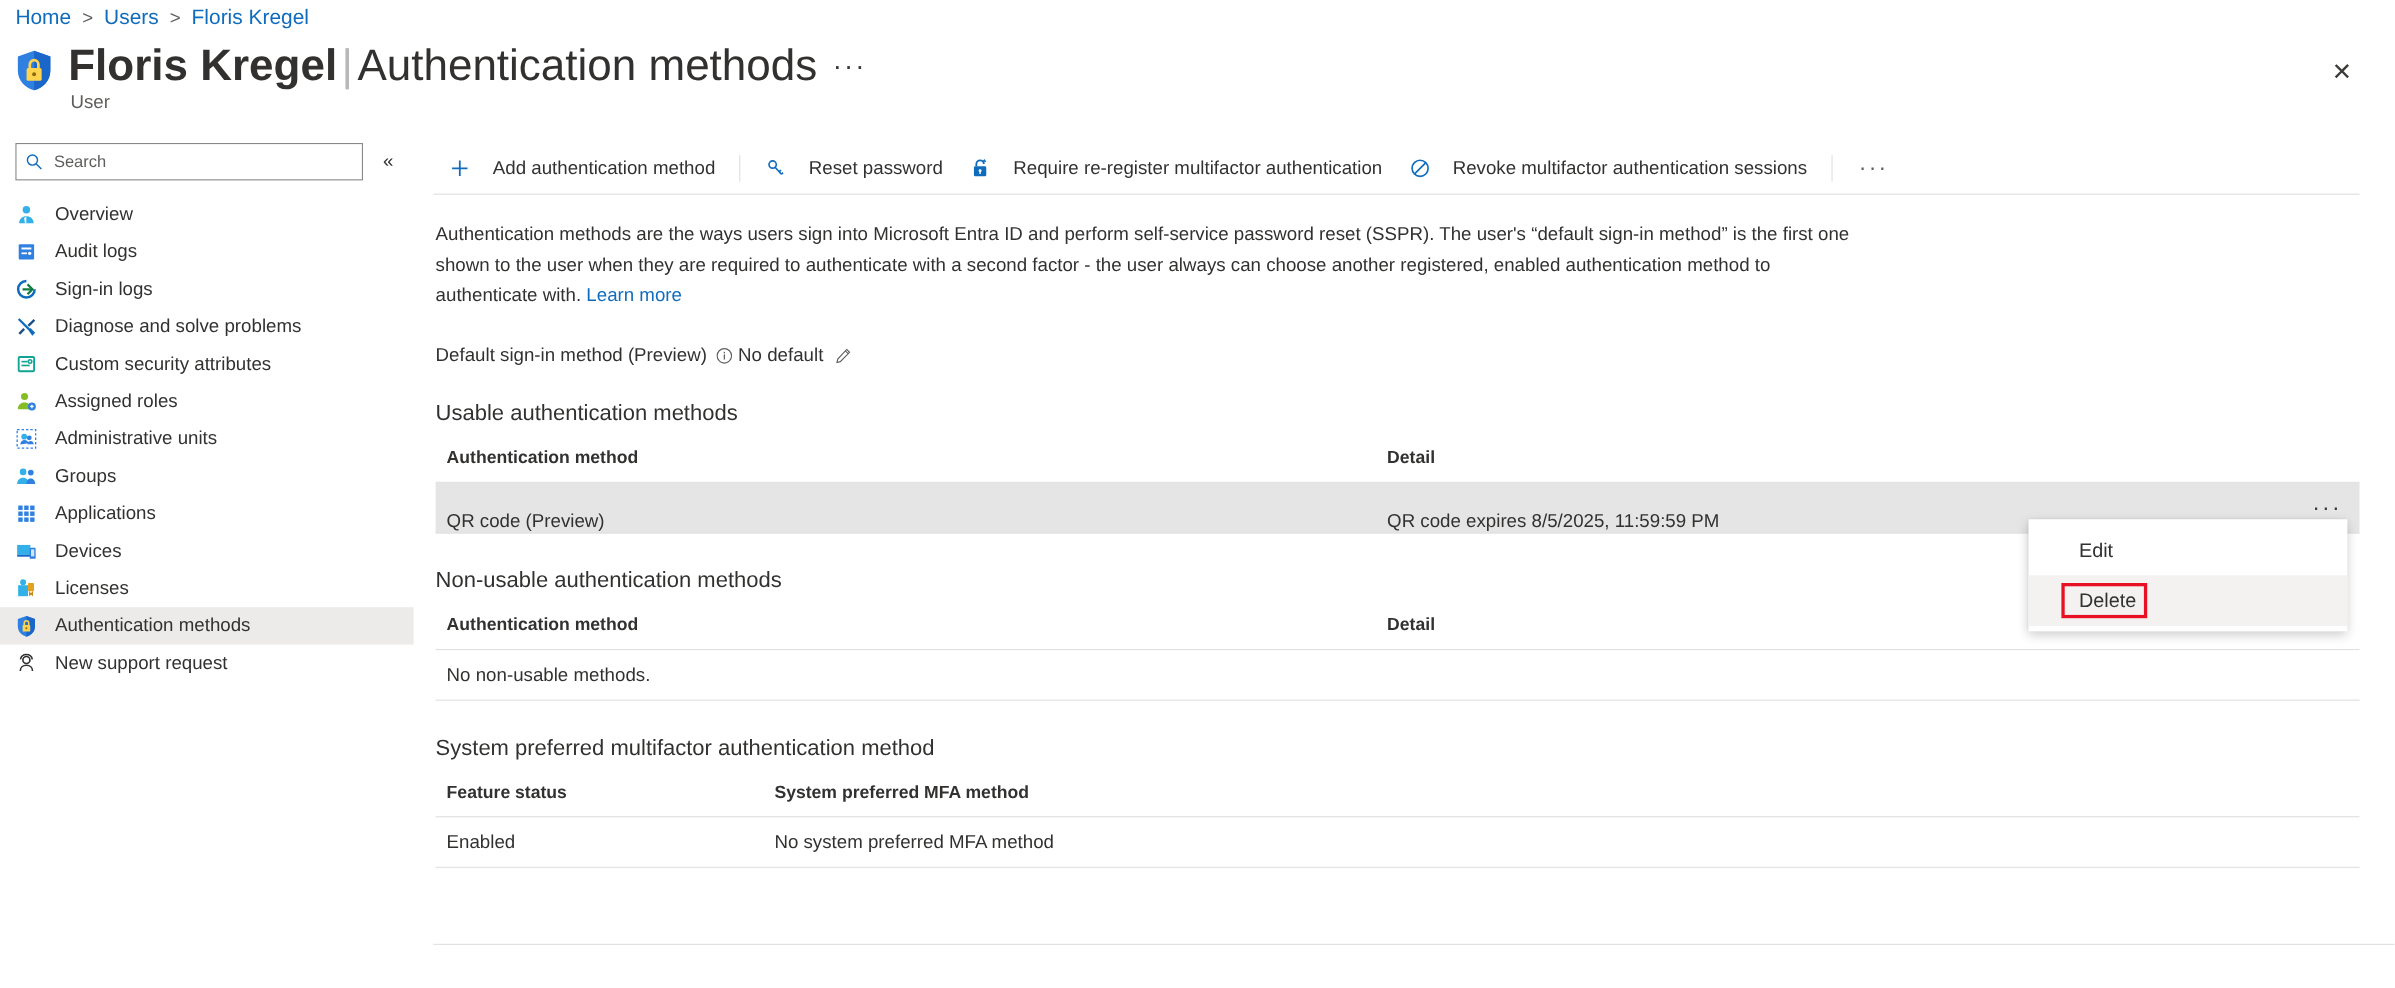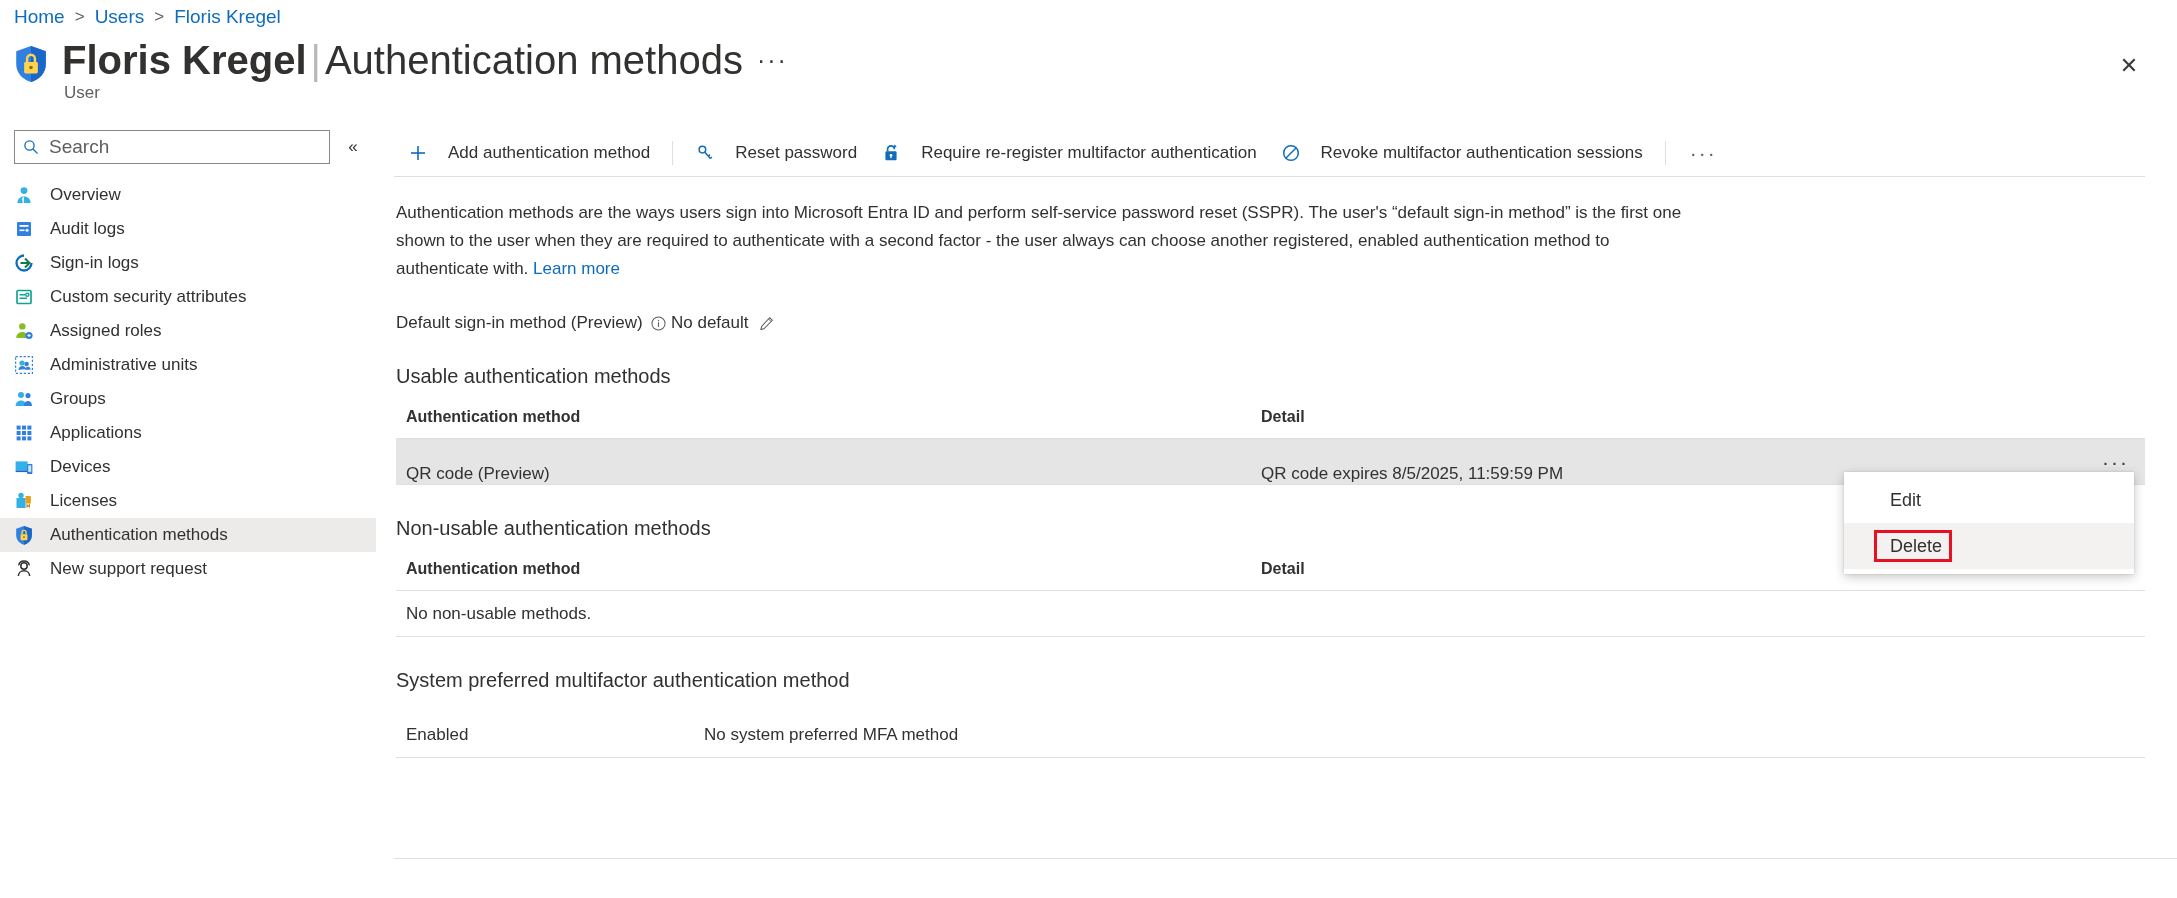"Search" .search-input { font-size: 19px -> 15px }
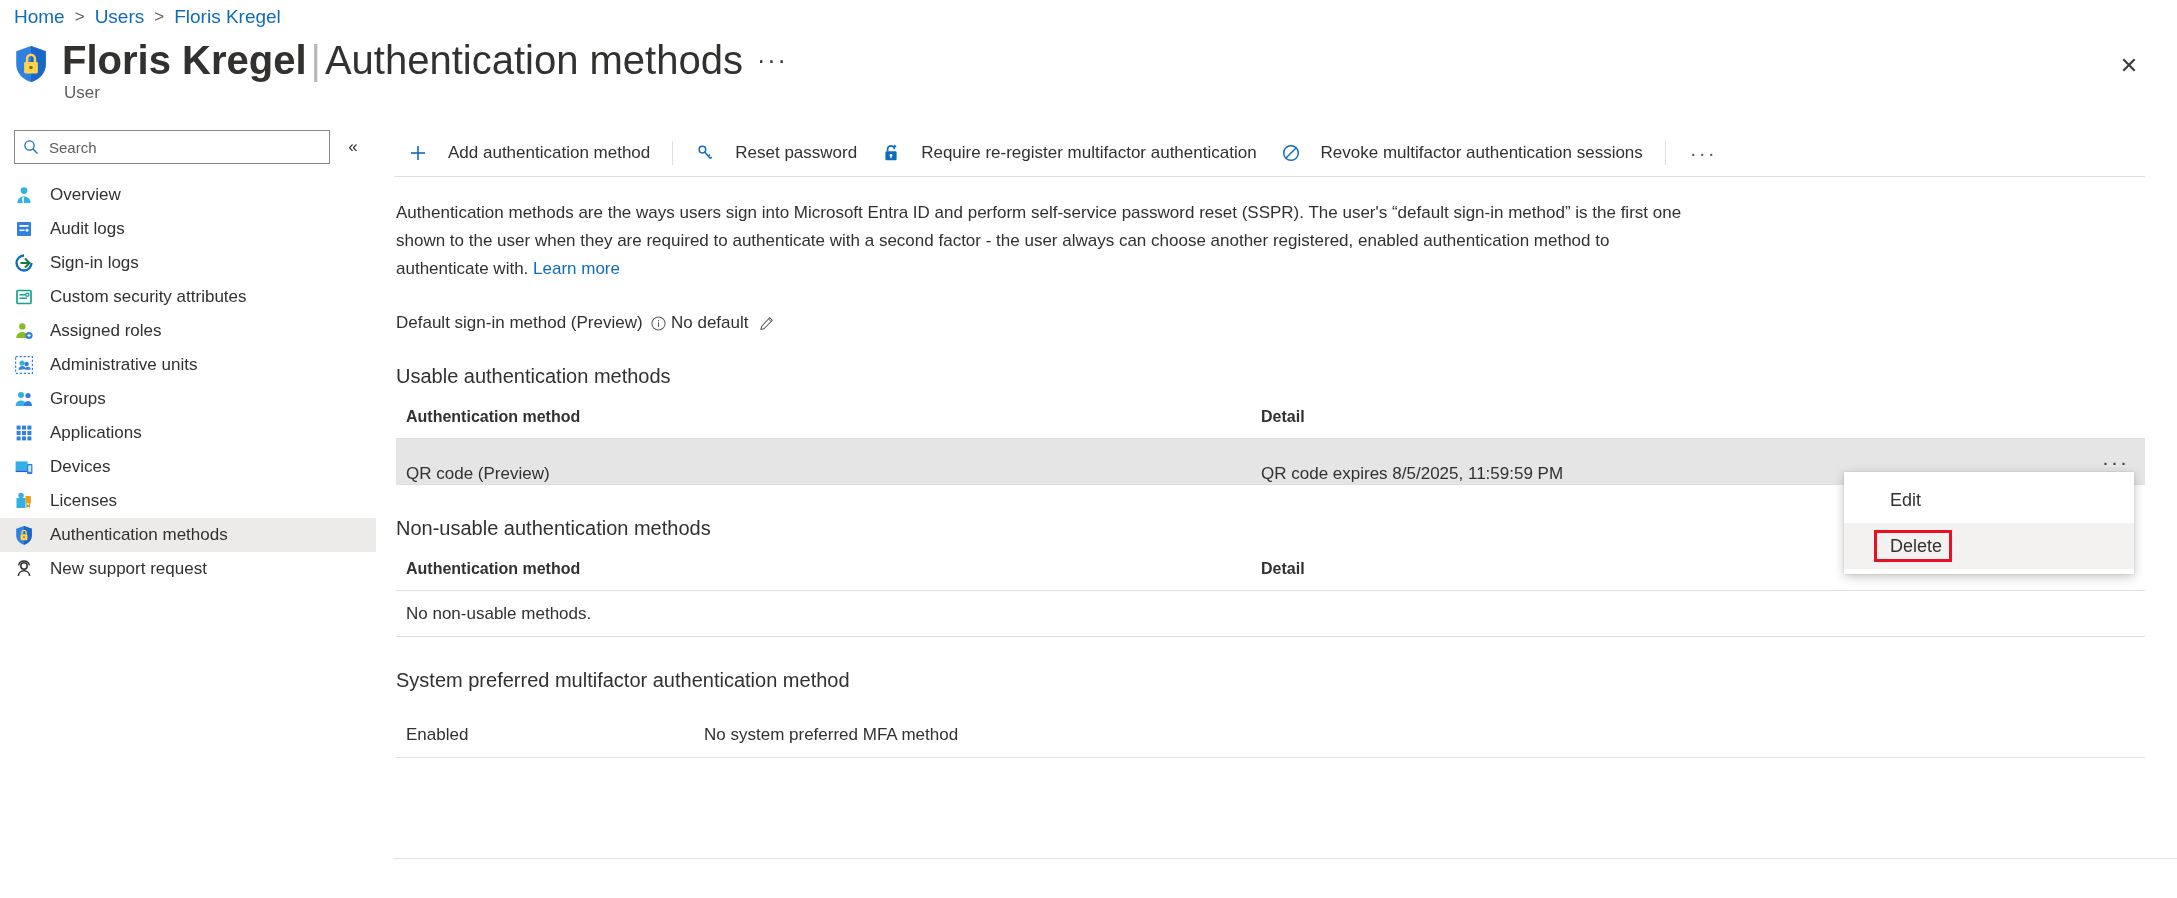"Diagnose and solve problems" div.navitem { html: none -> <div> <svg> <path></path> <path></path> <path></path> </svg> <span>Diagnose and solve problems</span> </div> }
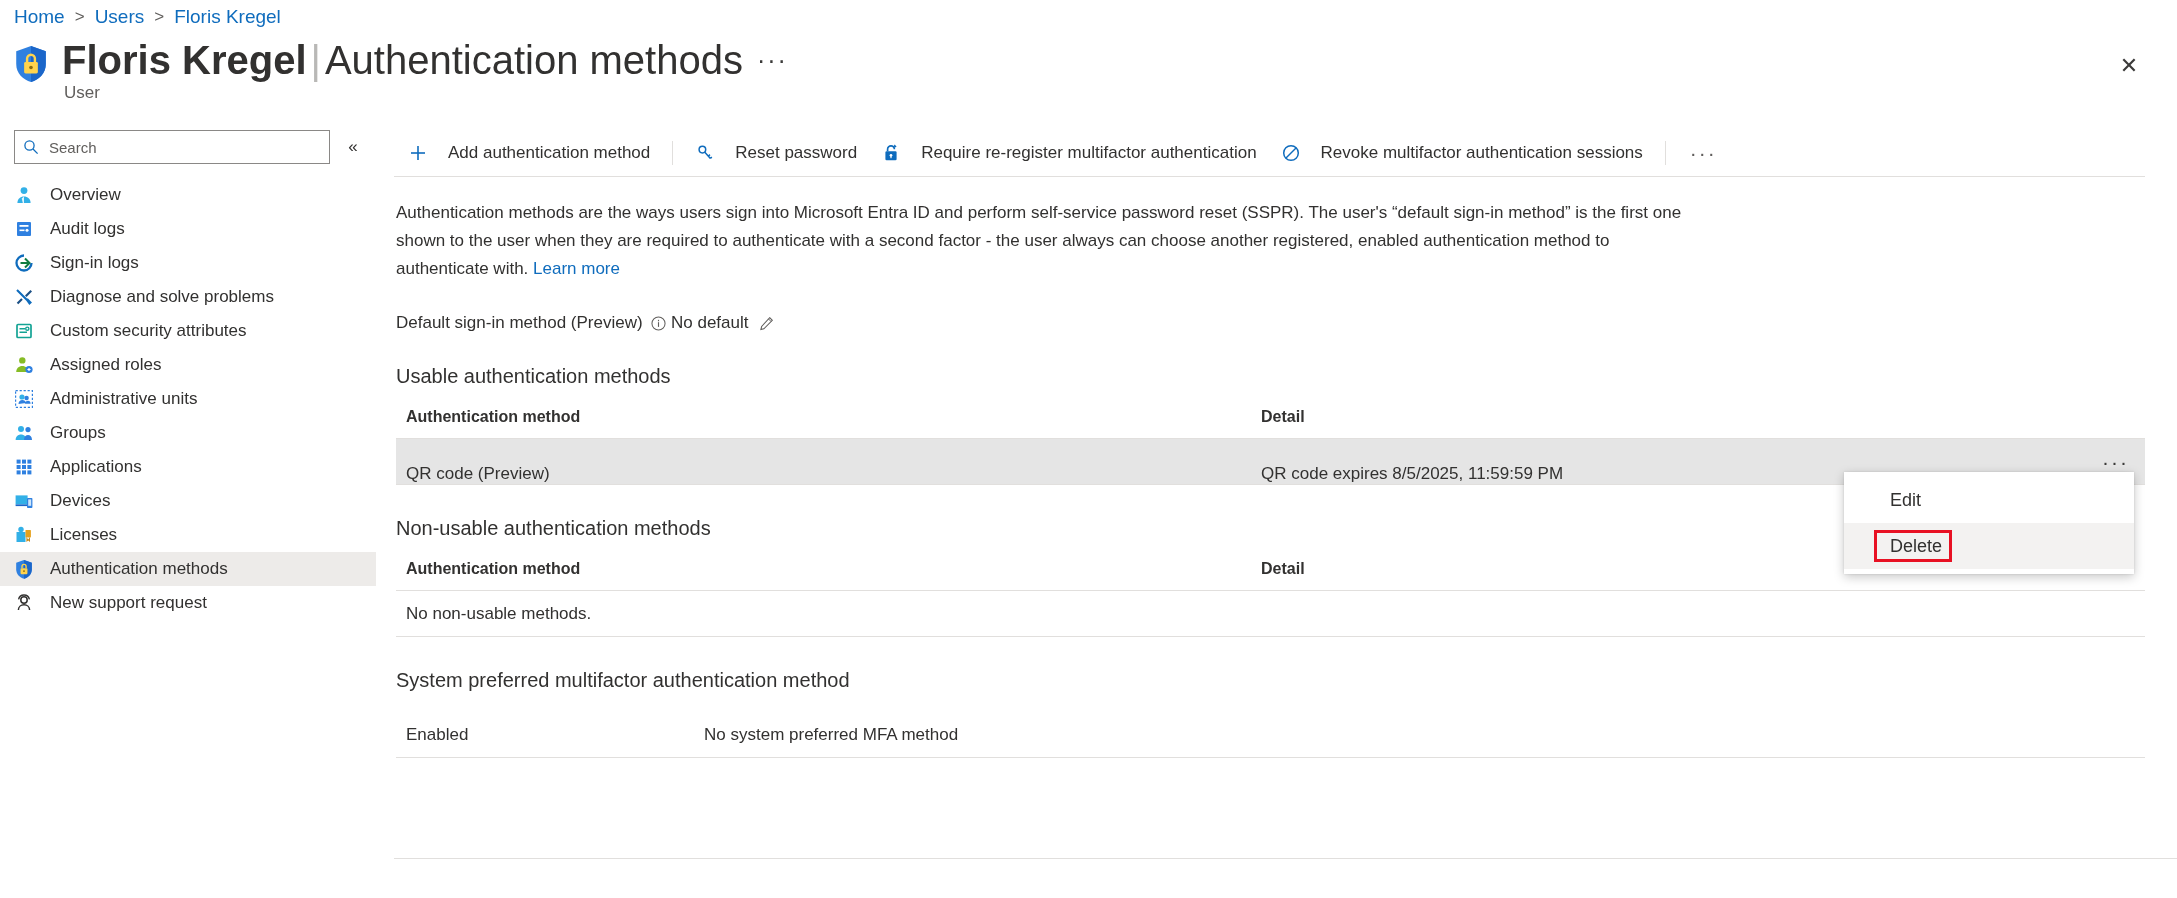"Feature status" div.tbl-head { html: none -> <div> <div>Feature status</div> <div>System preferred MFA method</div> </div> }
